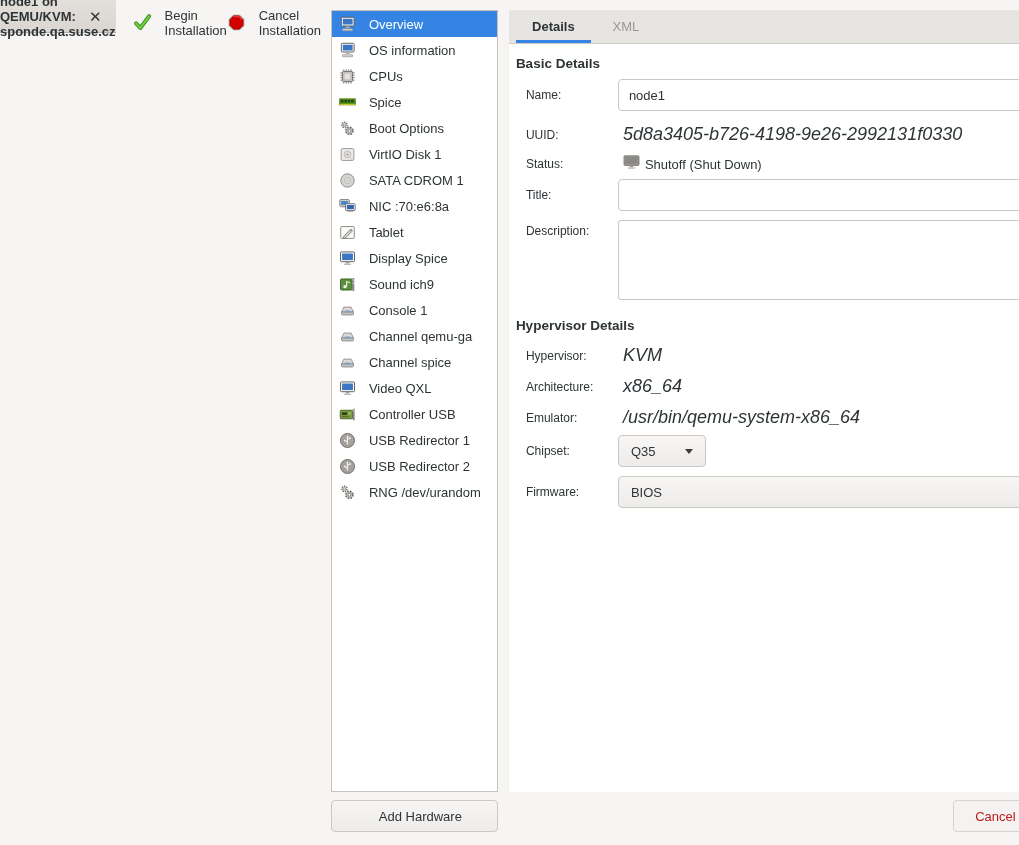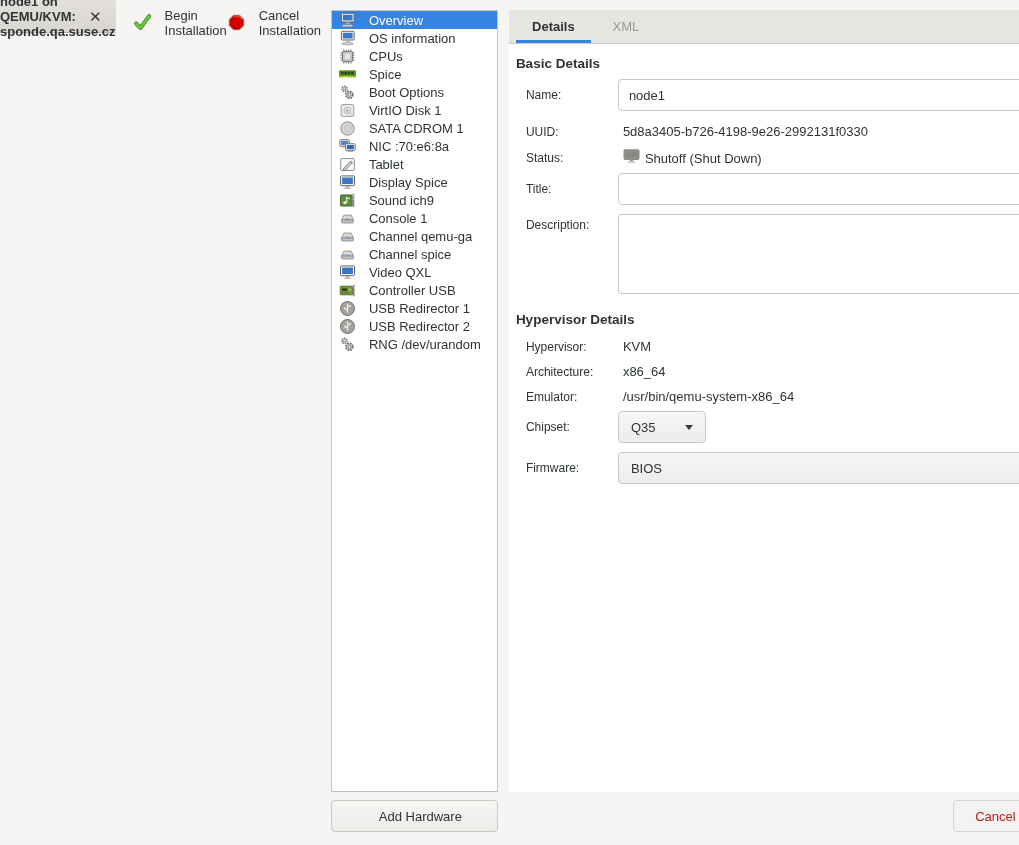"Overview" .hw-row { height: 18px -> 26px }
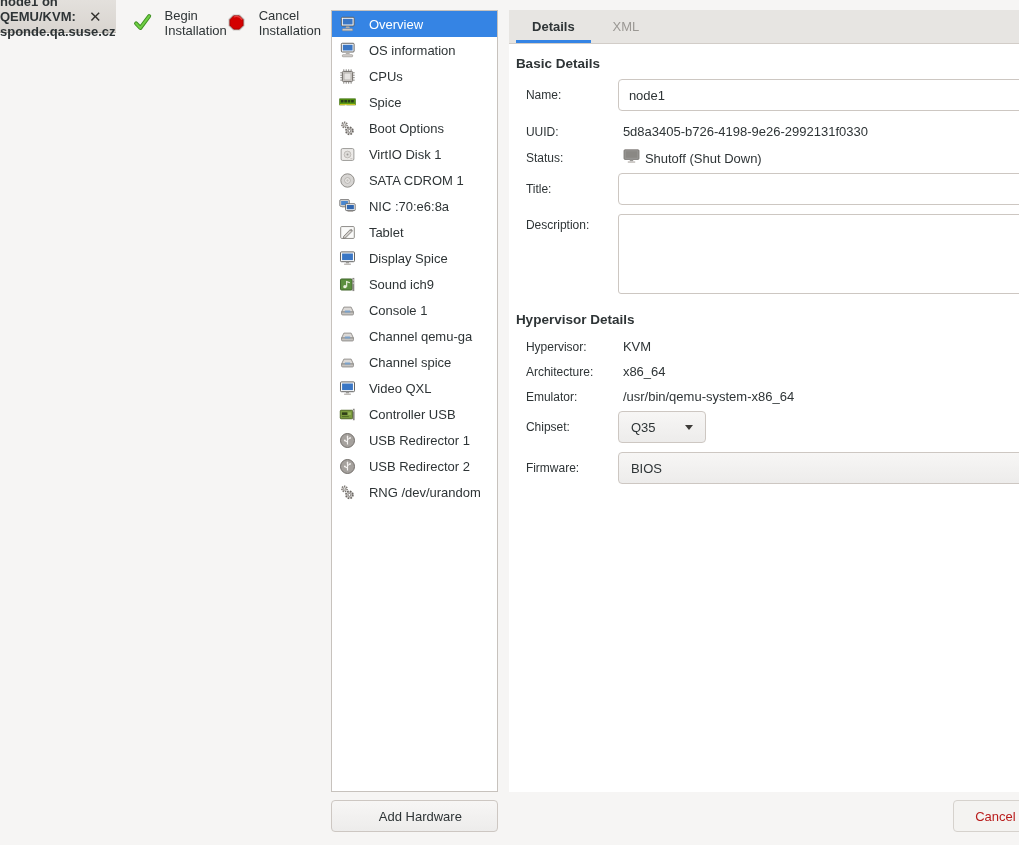"5d8a3405-b726-4198-9e26-2992131f0330" .fvalue { font-size: 13px -> 18px; font-style: none -> italic }
